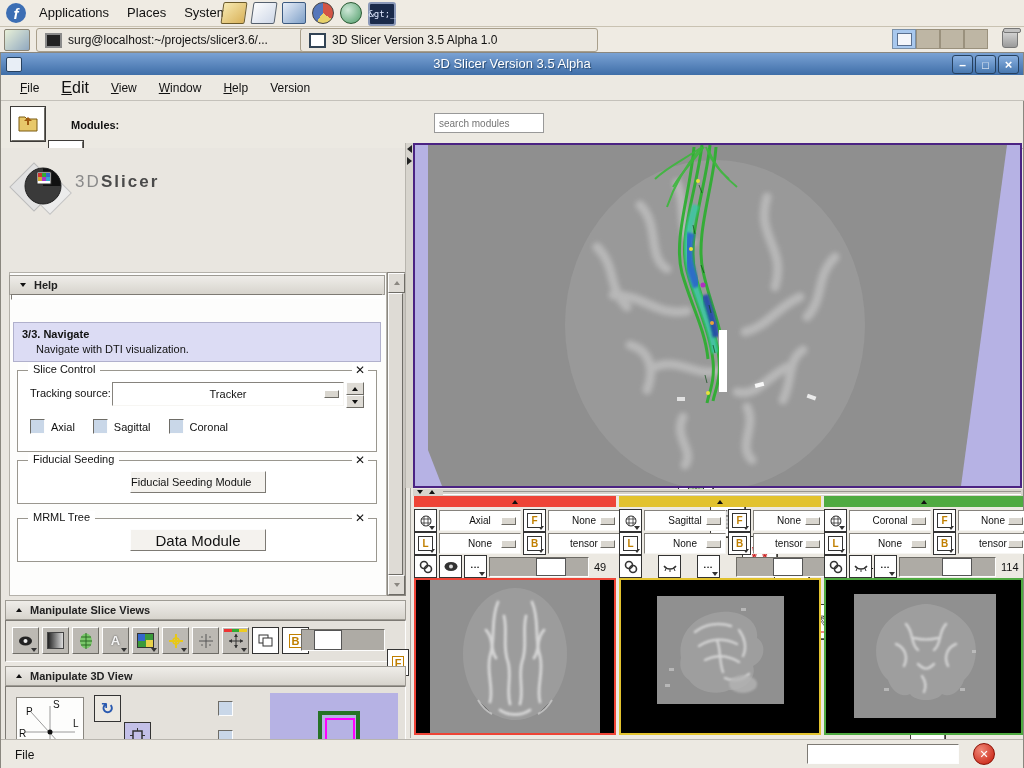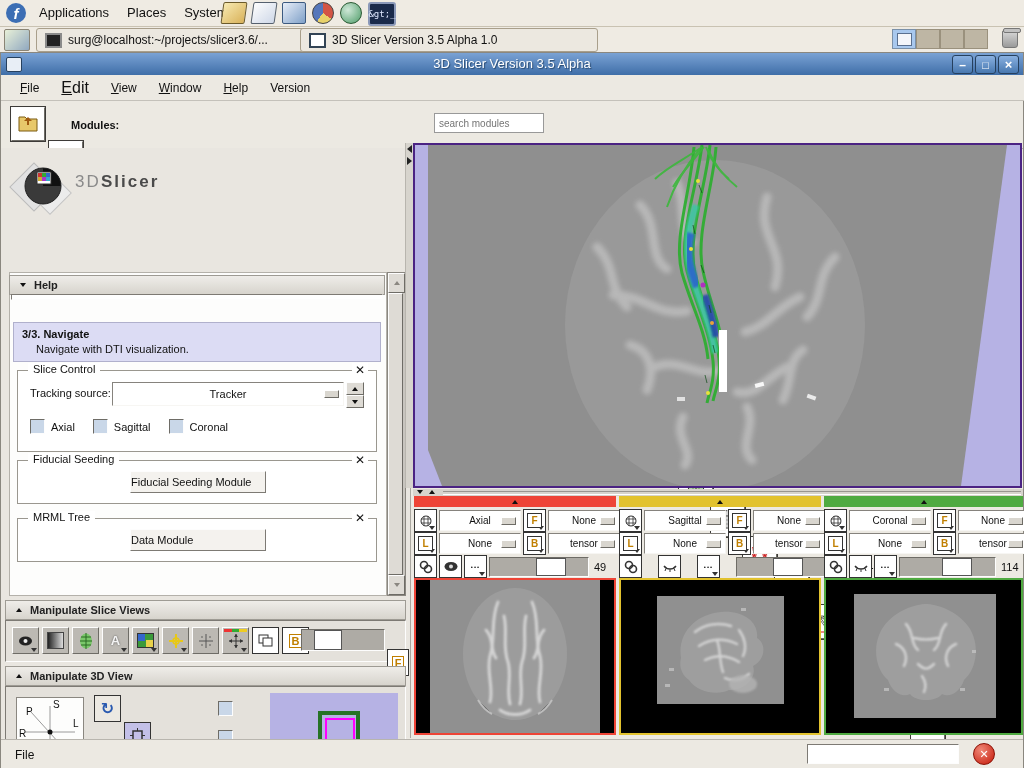"Data Module" div.raised { font-size: 11px -> 15px; justify-content: none -> center }
